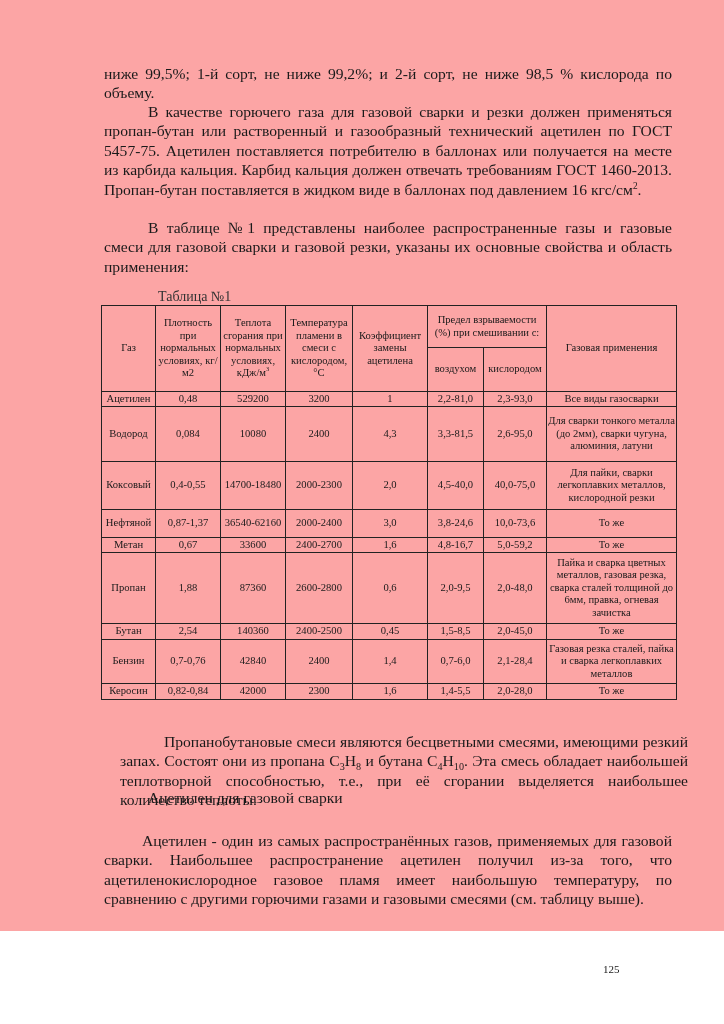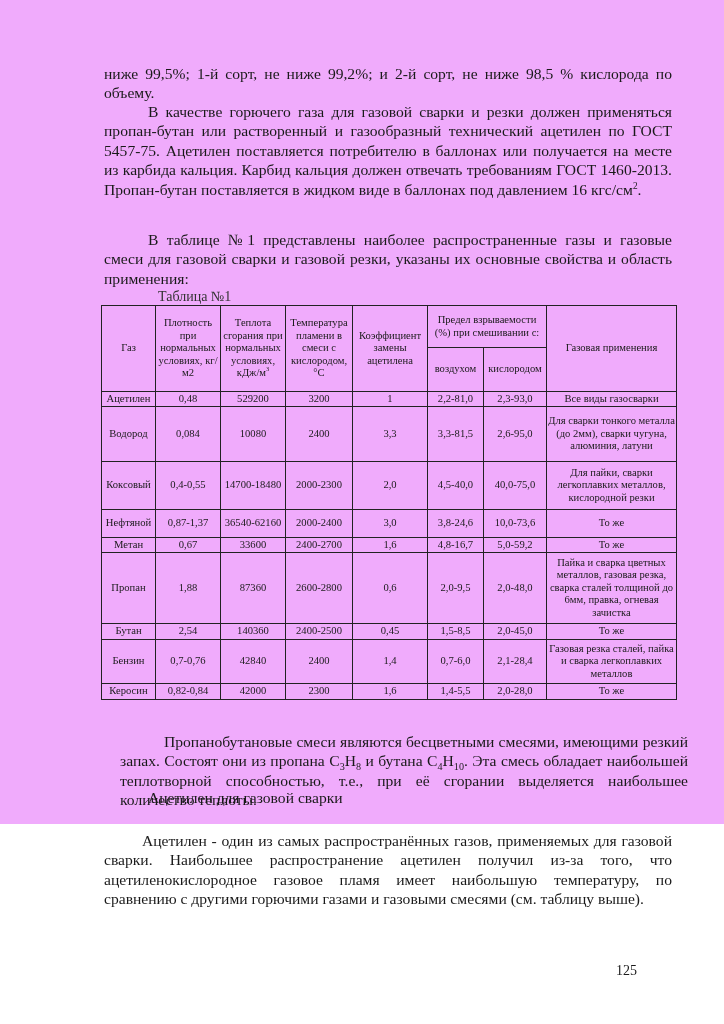"ниже 99,5%; 1-й сорт, не" .page { background: #f0abfc -> #fca5a5; height: 824px -> 931px }
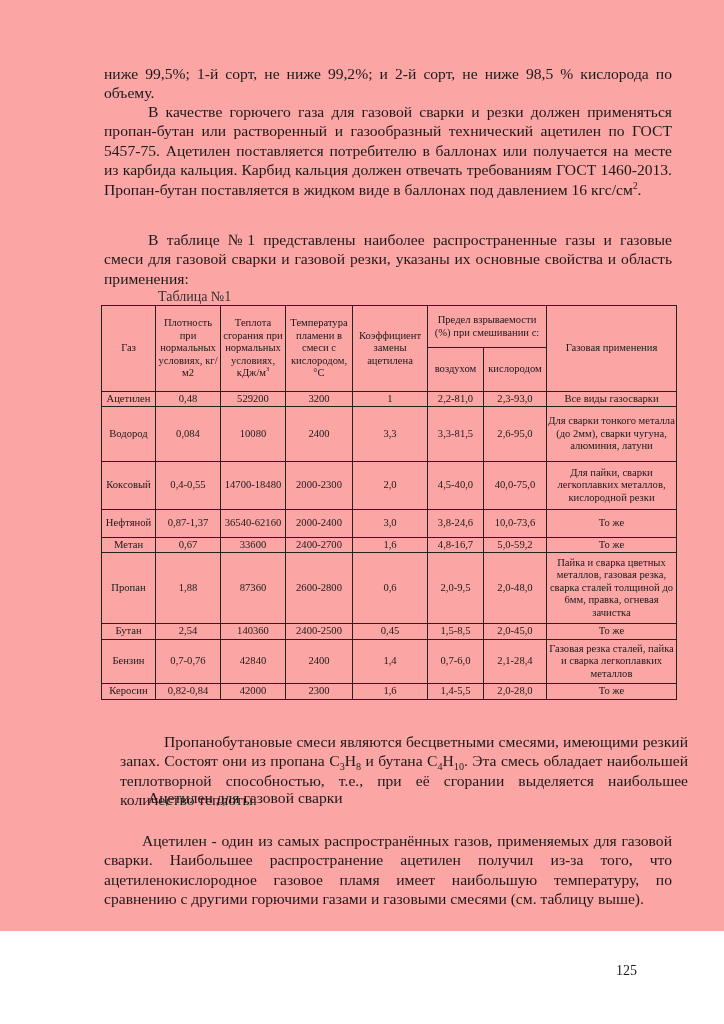"В таблице №1 представлены наиболее" p.para { top: 230px -> 218px }
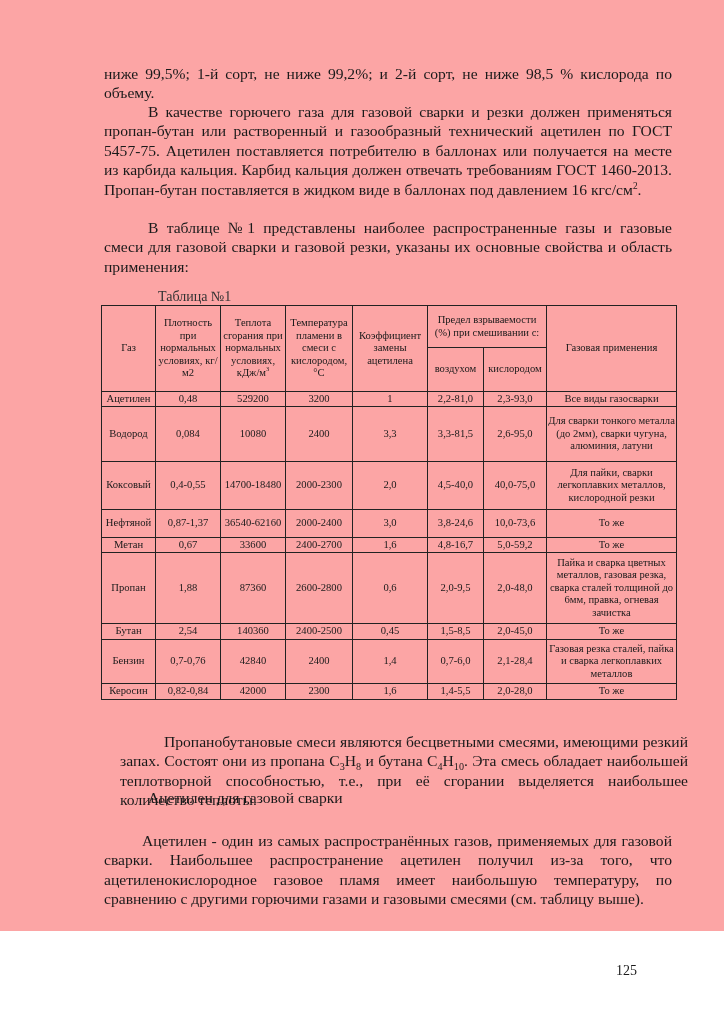"3,3" td { text: 3,3 -> 4,3 }
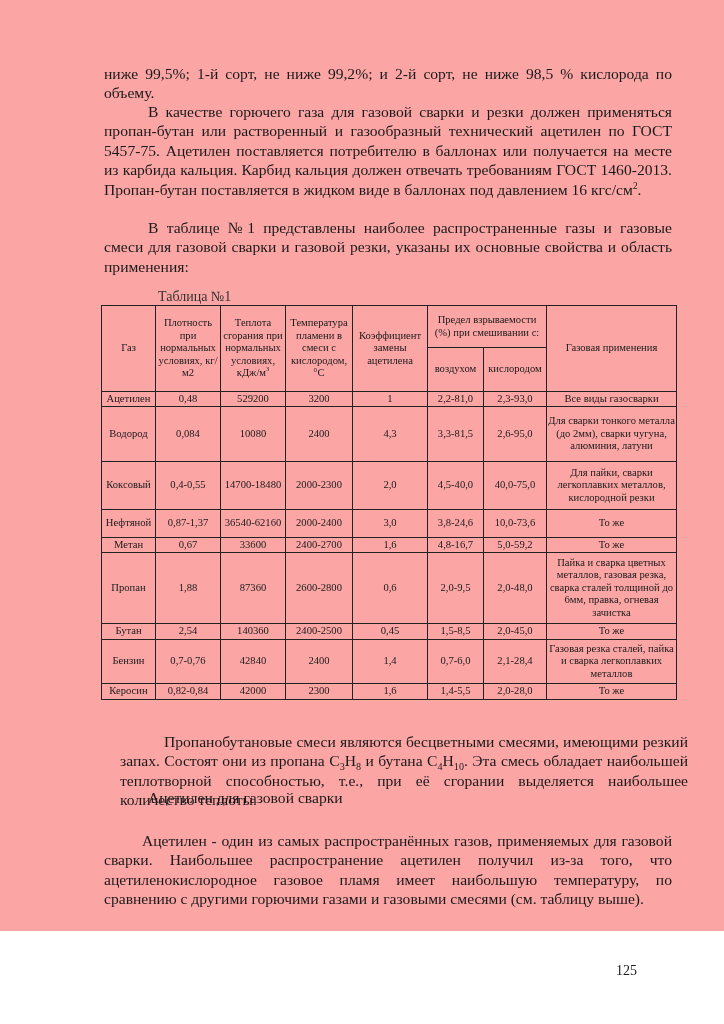"125" .pagenum { font-size: 14px -> 11px; left: 616px -> 603px }
